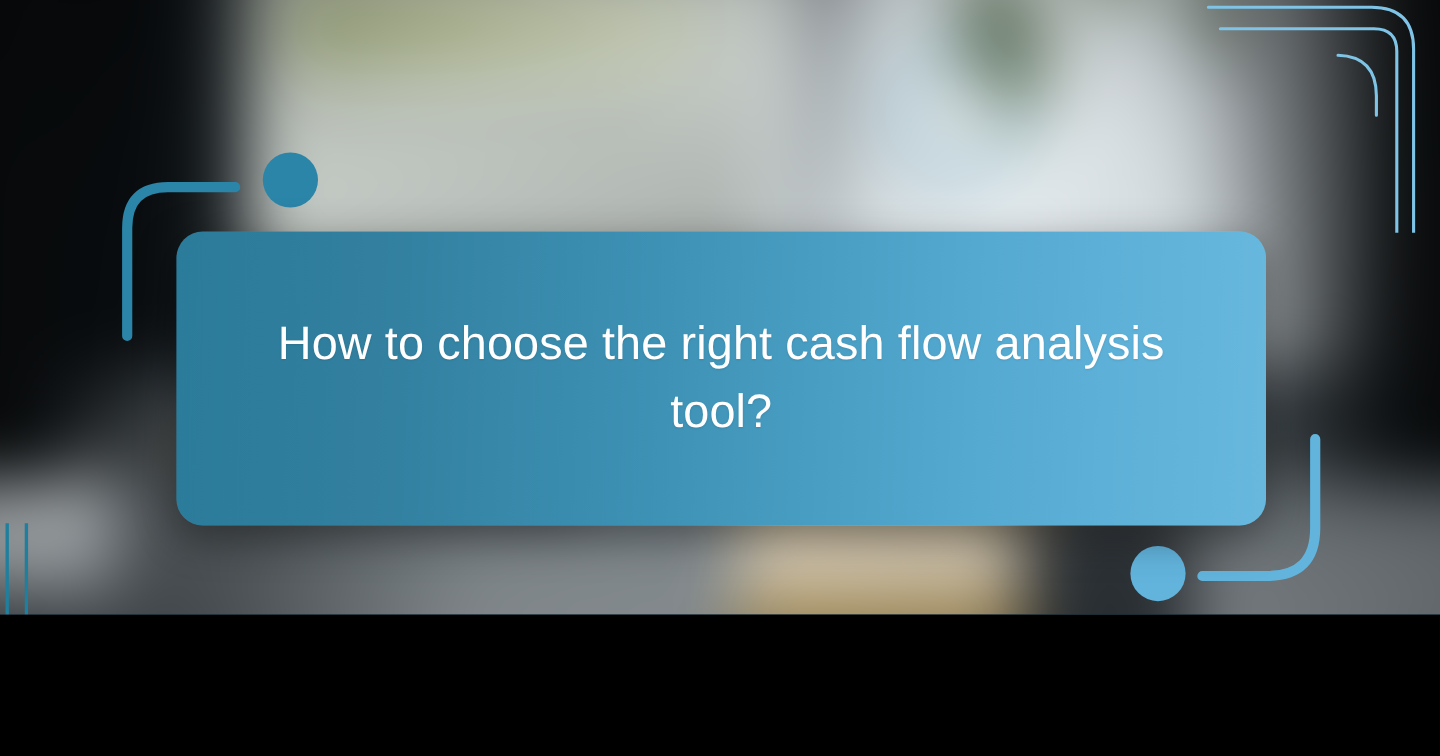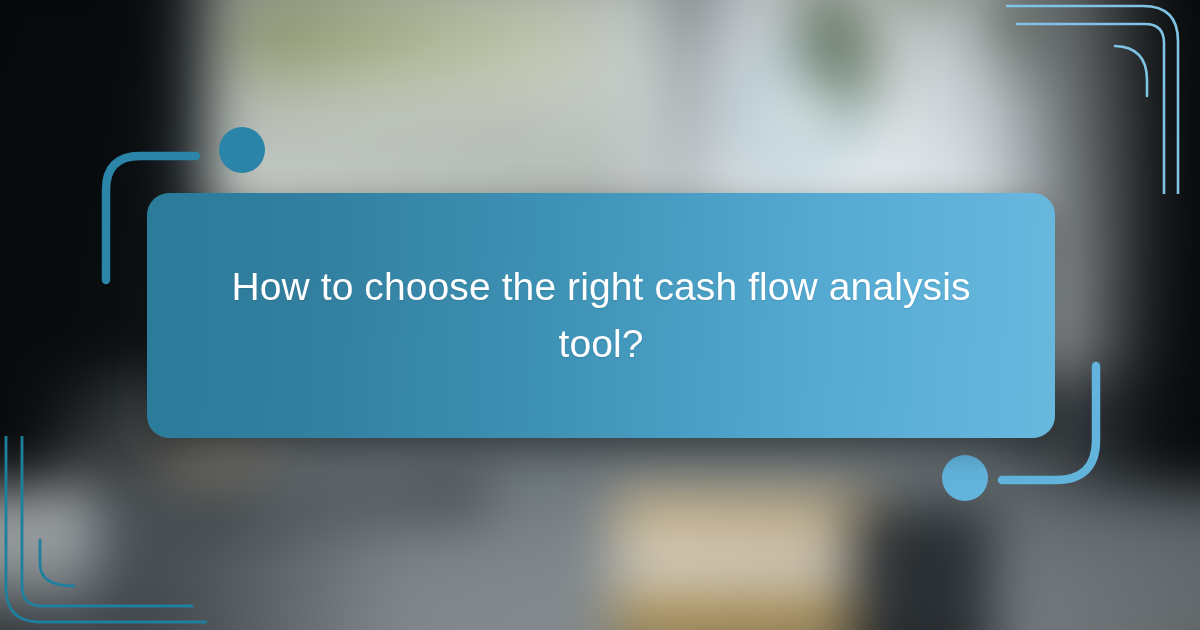"How to choose the right" #stage { height: 630px -> 512px }
